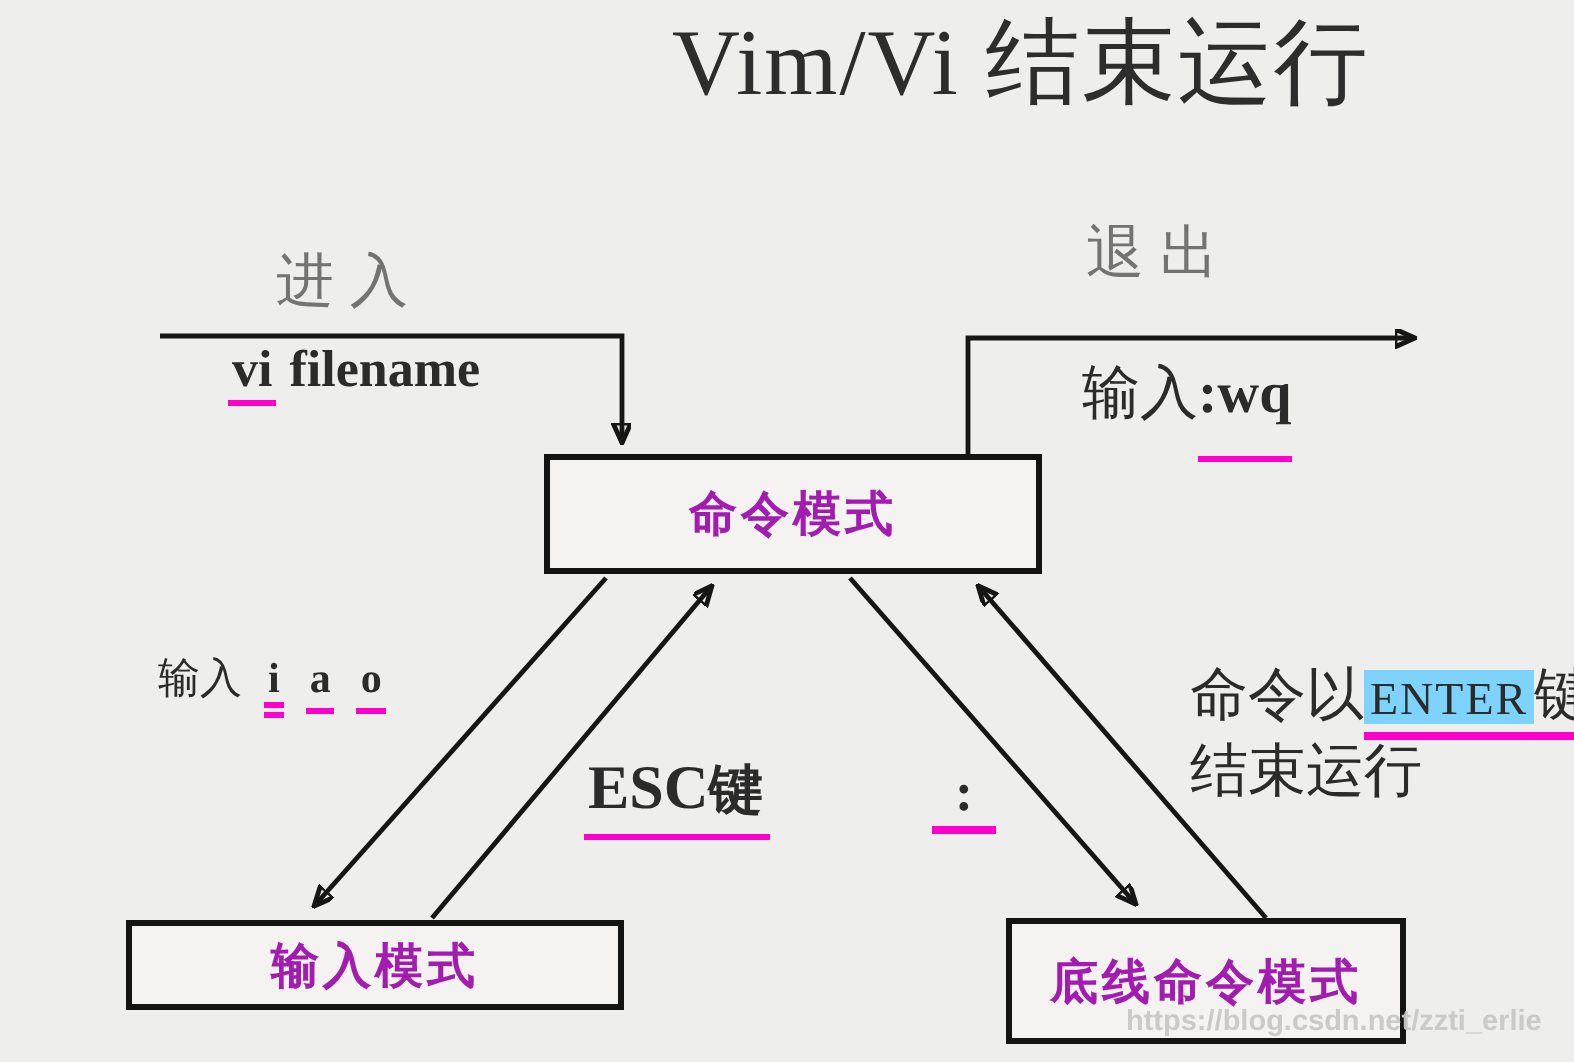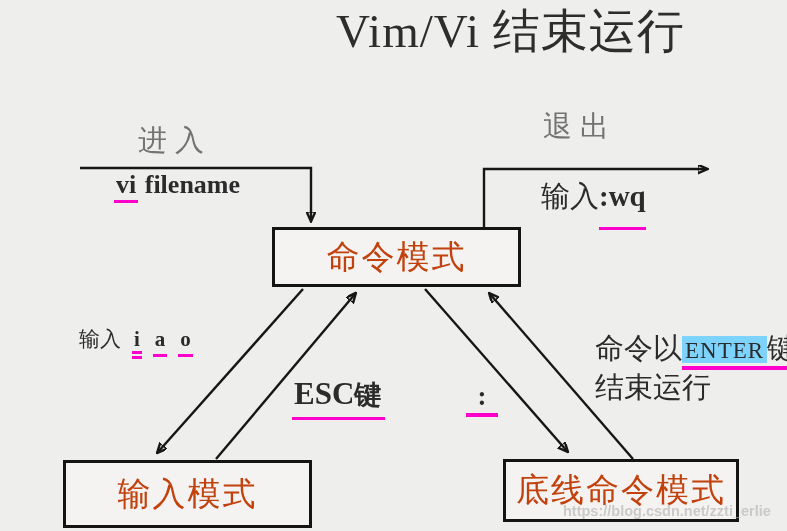"命令模式" .mode-box .mode-label { color: #c2410c -> #a21caf; font-size: 33px -> 24px; font-weight: normal -> bold }
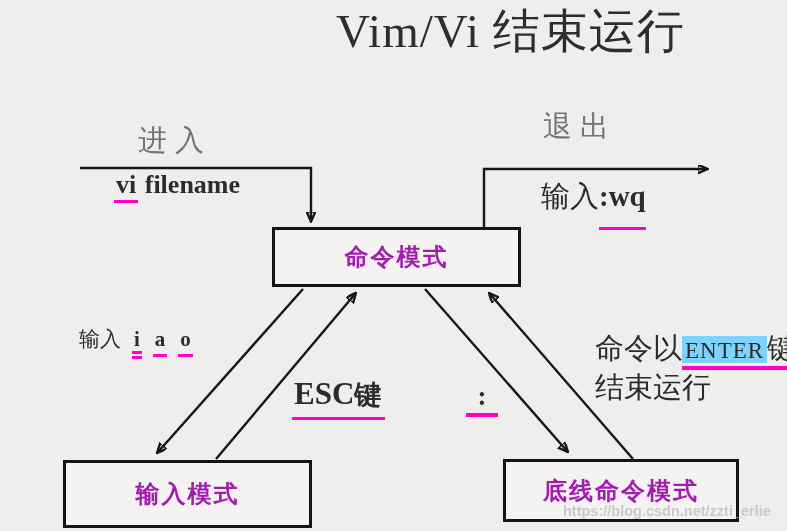"输入模式" #box-input { height: 68px -> 45px }
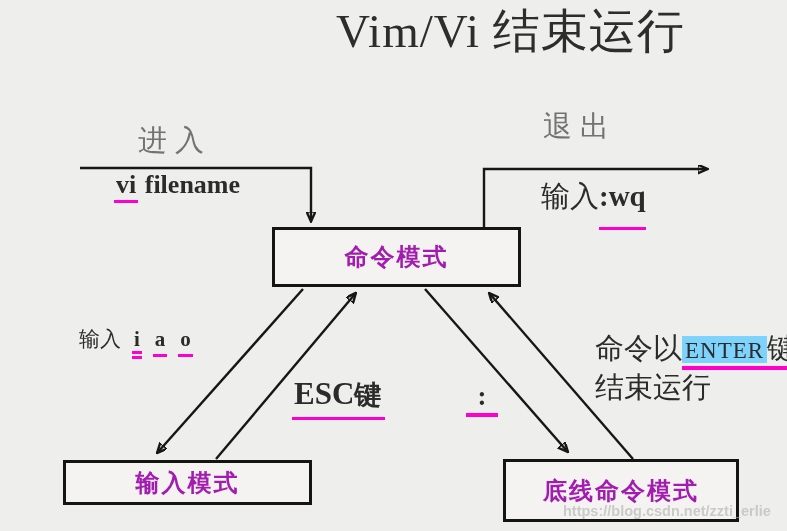"底线命令模式" #box-lastline { width: 236px -> 200px }
